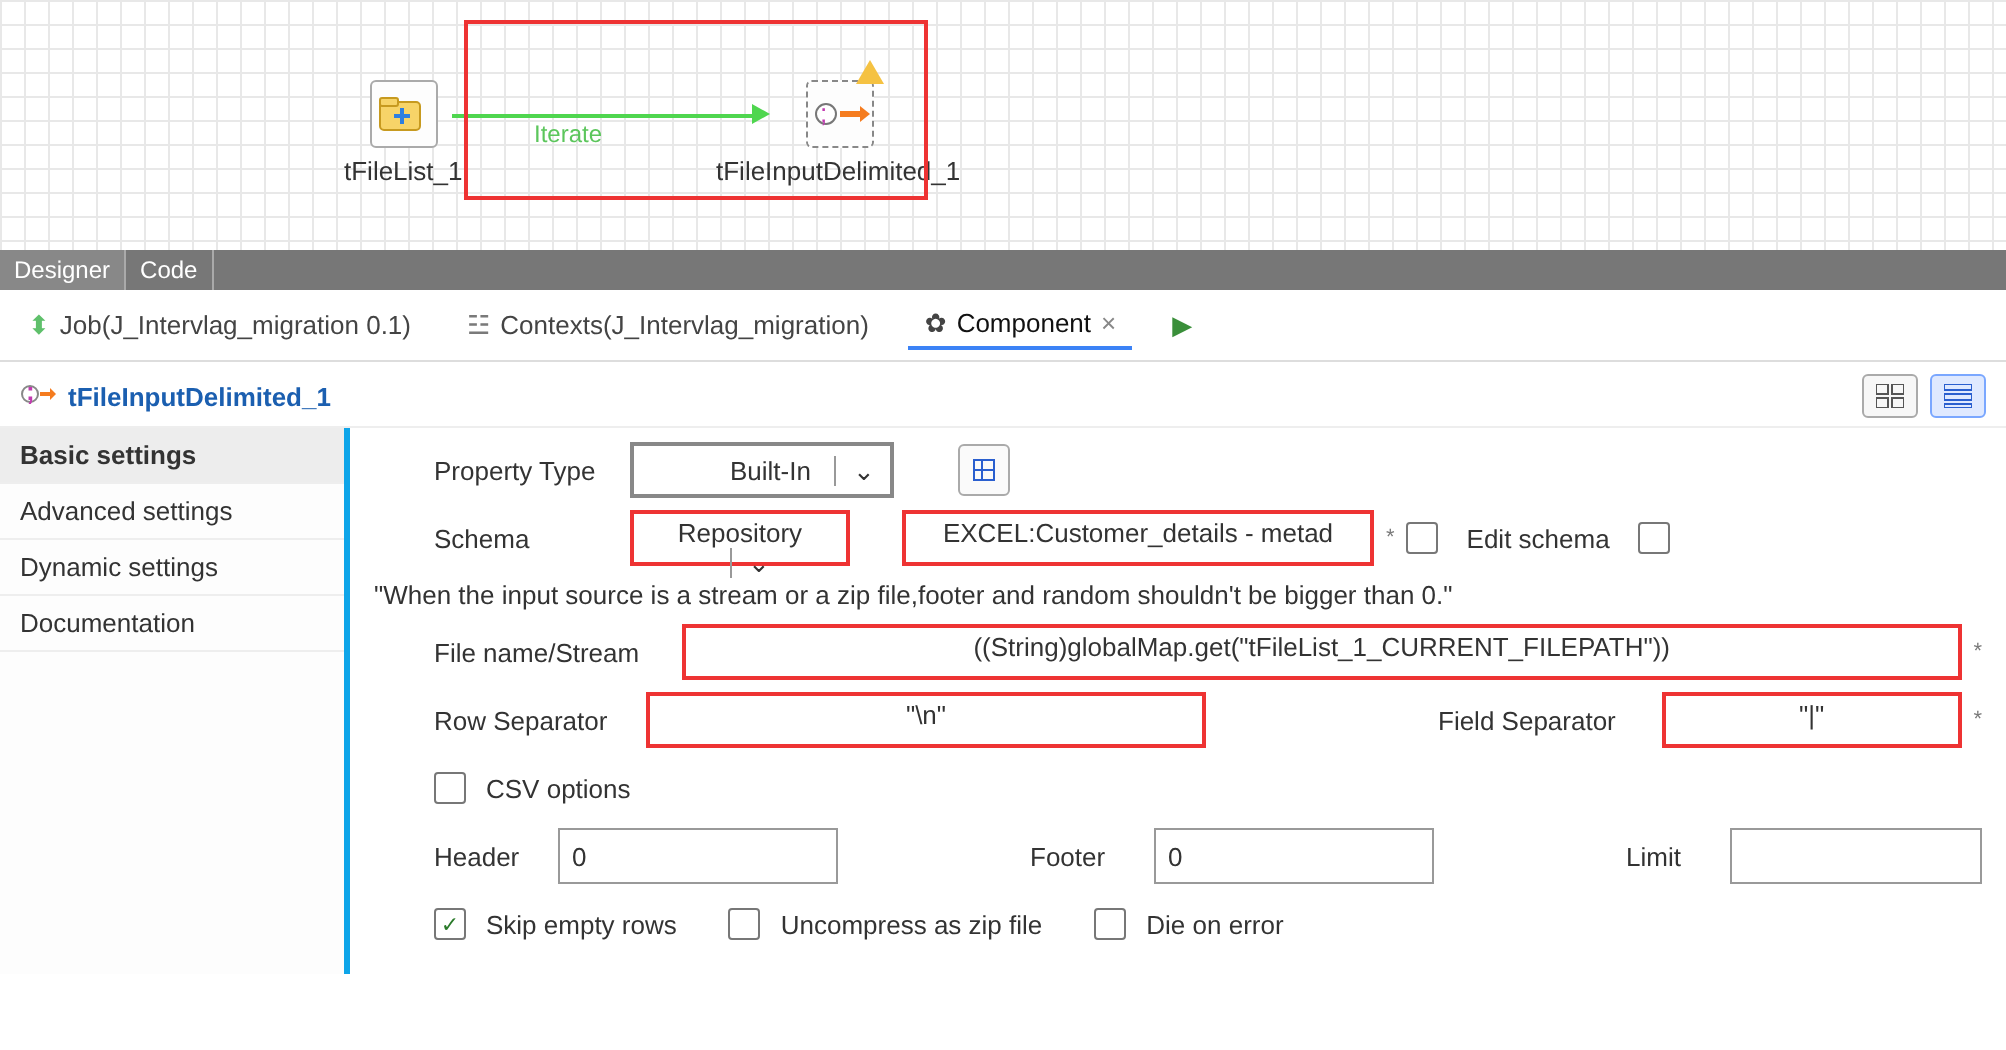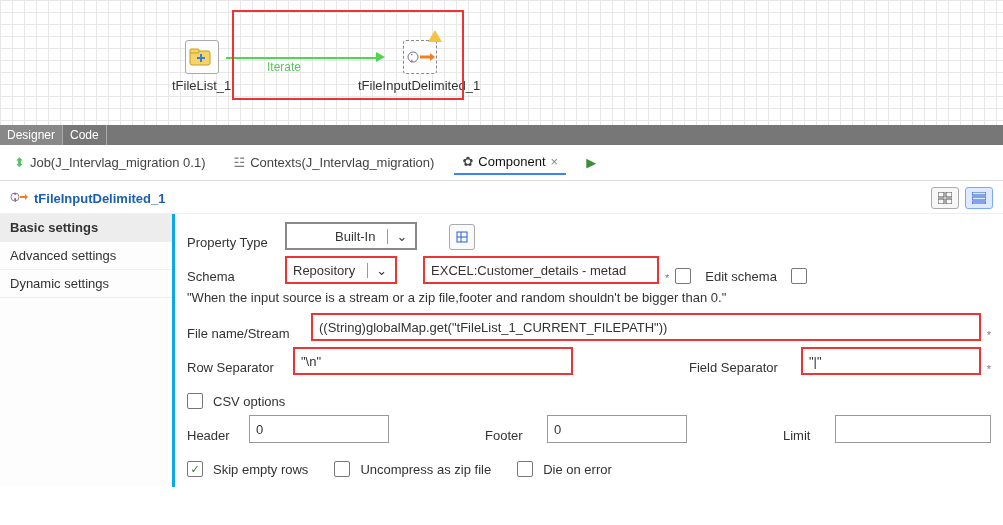"Property Type" .row { align-items: flex-end -> center; margin-left: none -> 30px }
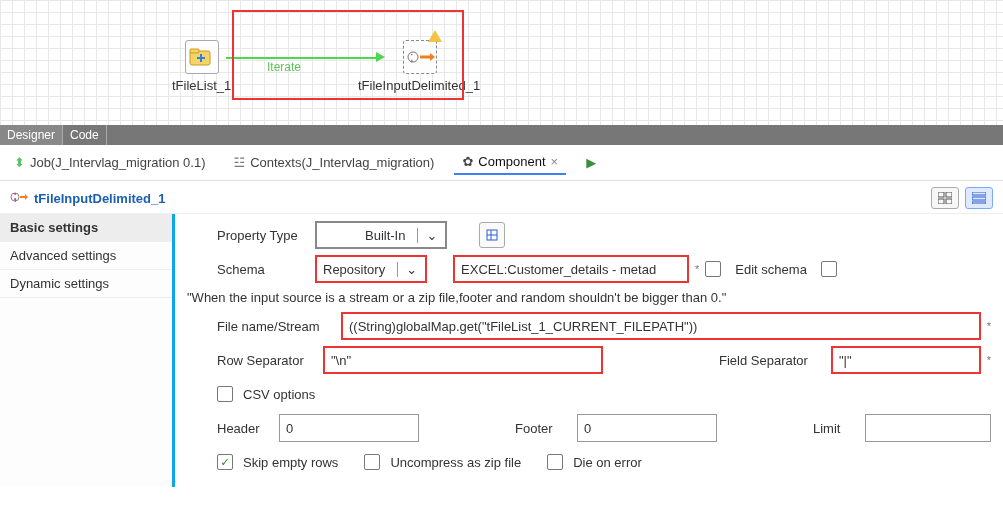"Repository" .red-box { flex-direction: none -> column }
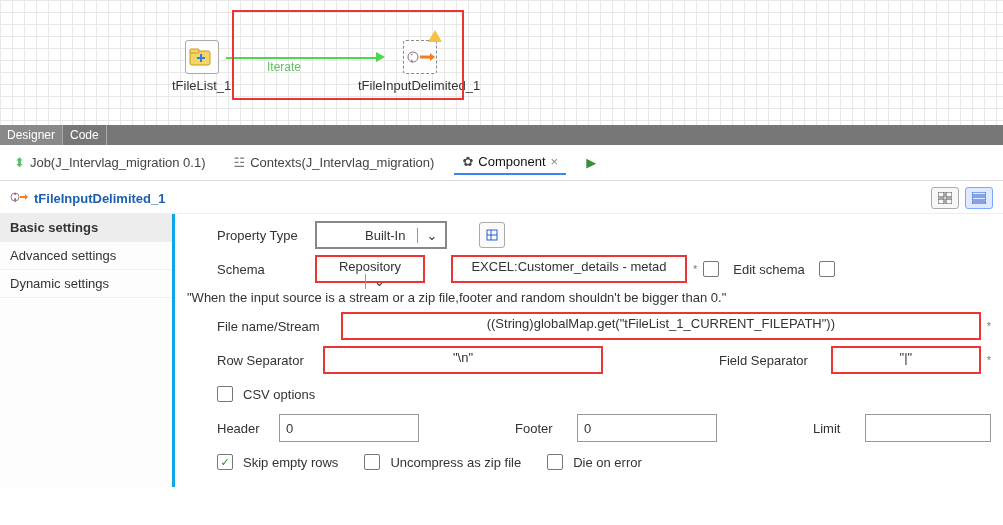"Documentation" div.item { html: none -> <div>Documentation</div> }
